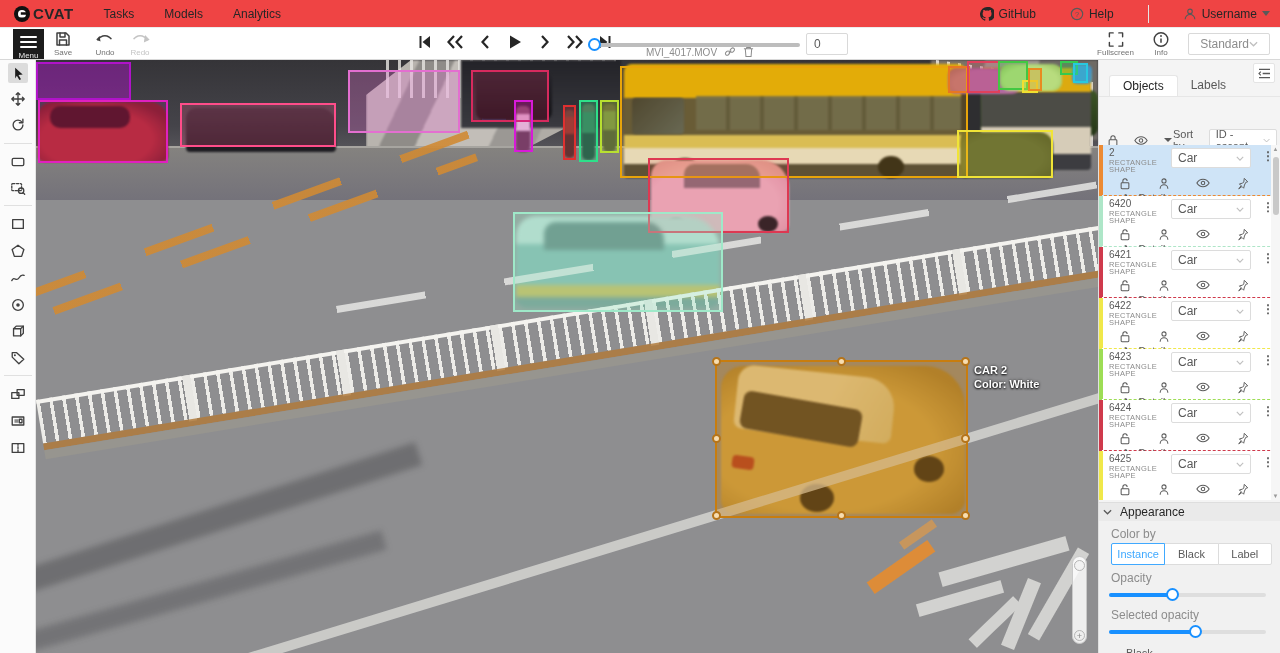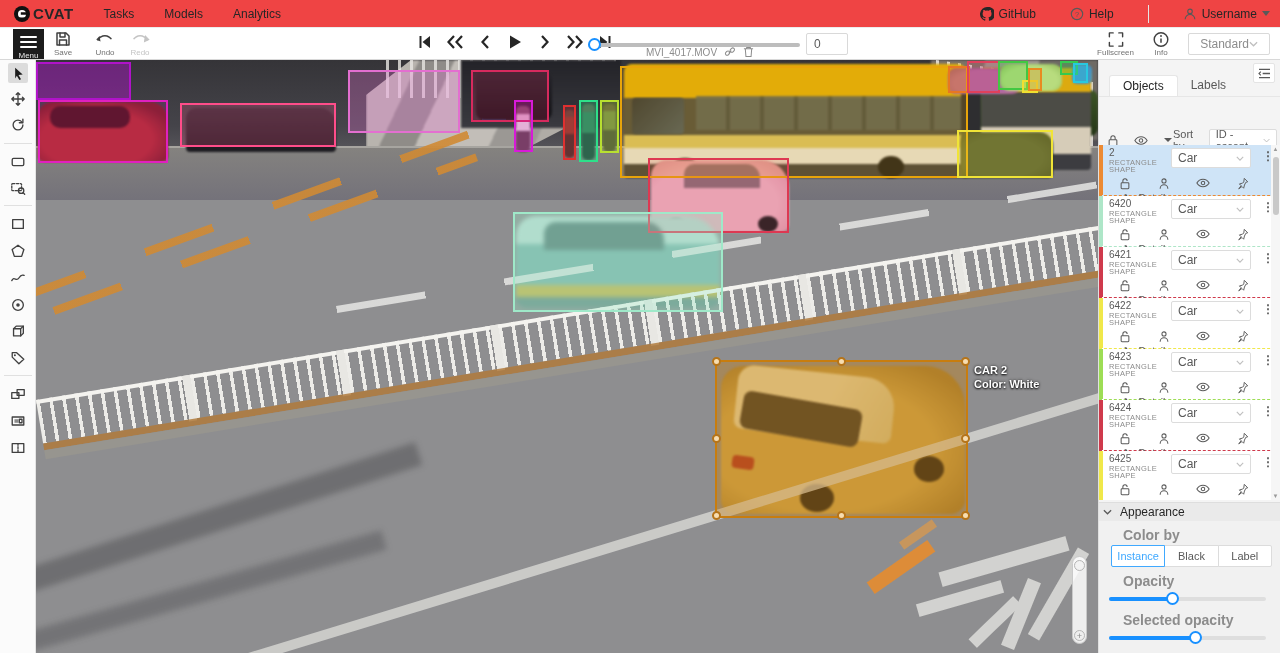"Color by" .app-label { font-size: 14px -> 12px; font-weight: bold -> none; margin: 6px 0 2px 24px -> 6px 0 2px 12px }
